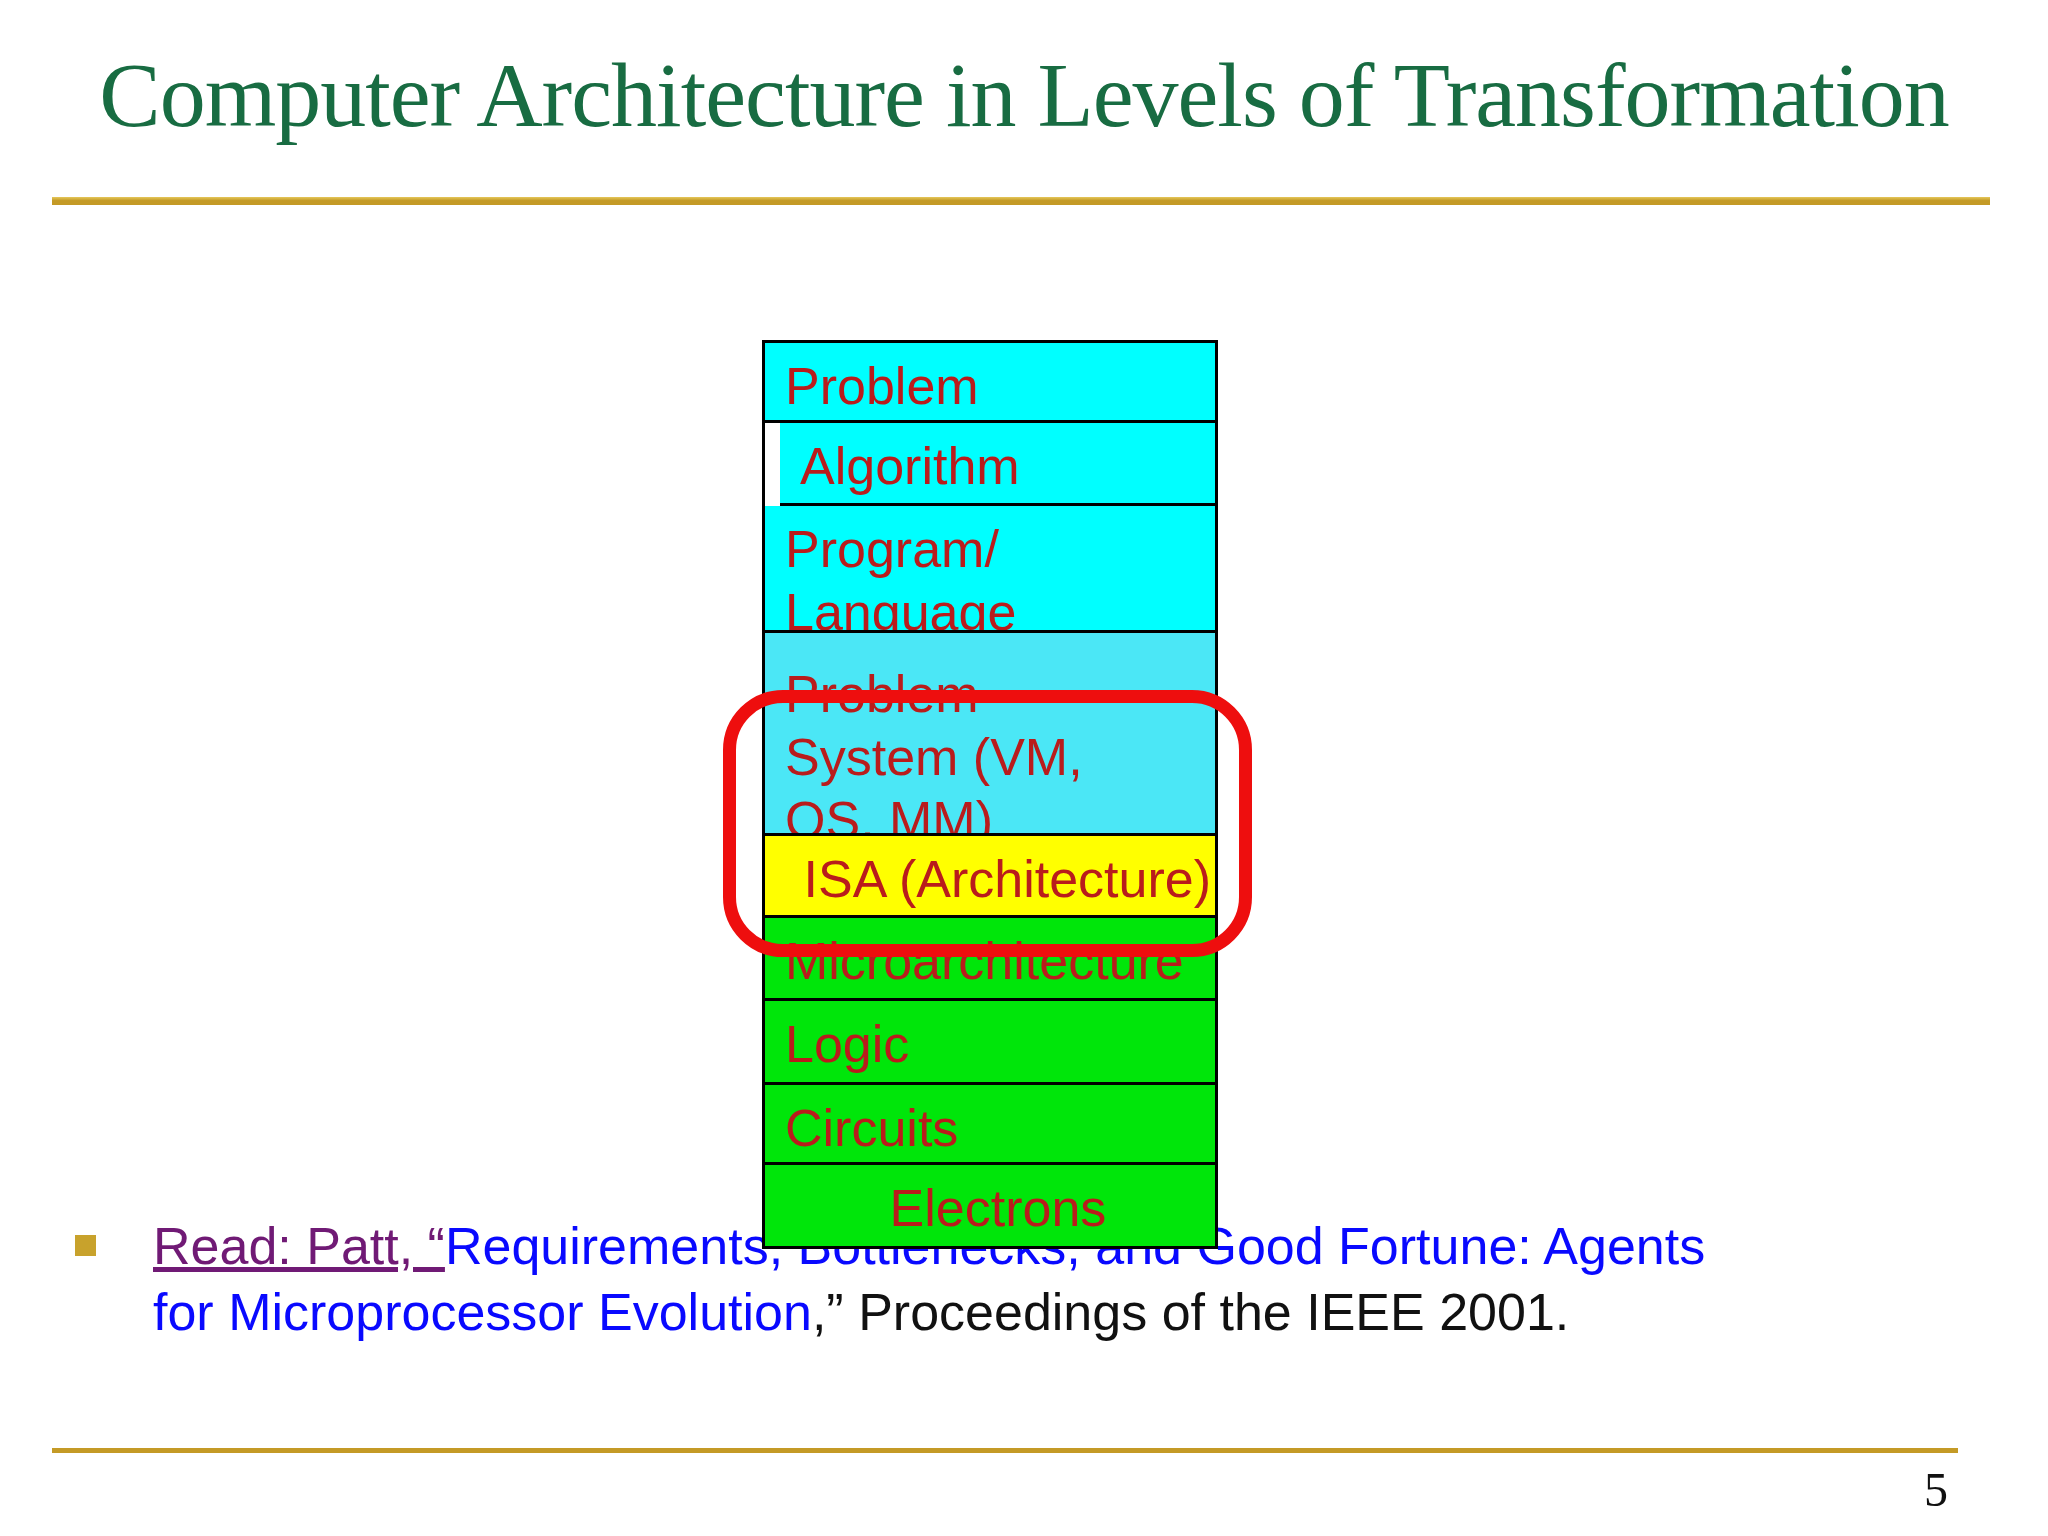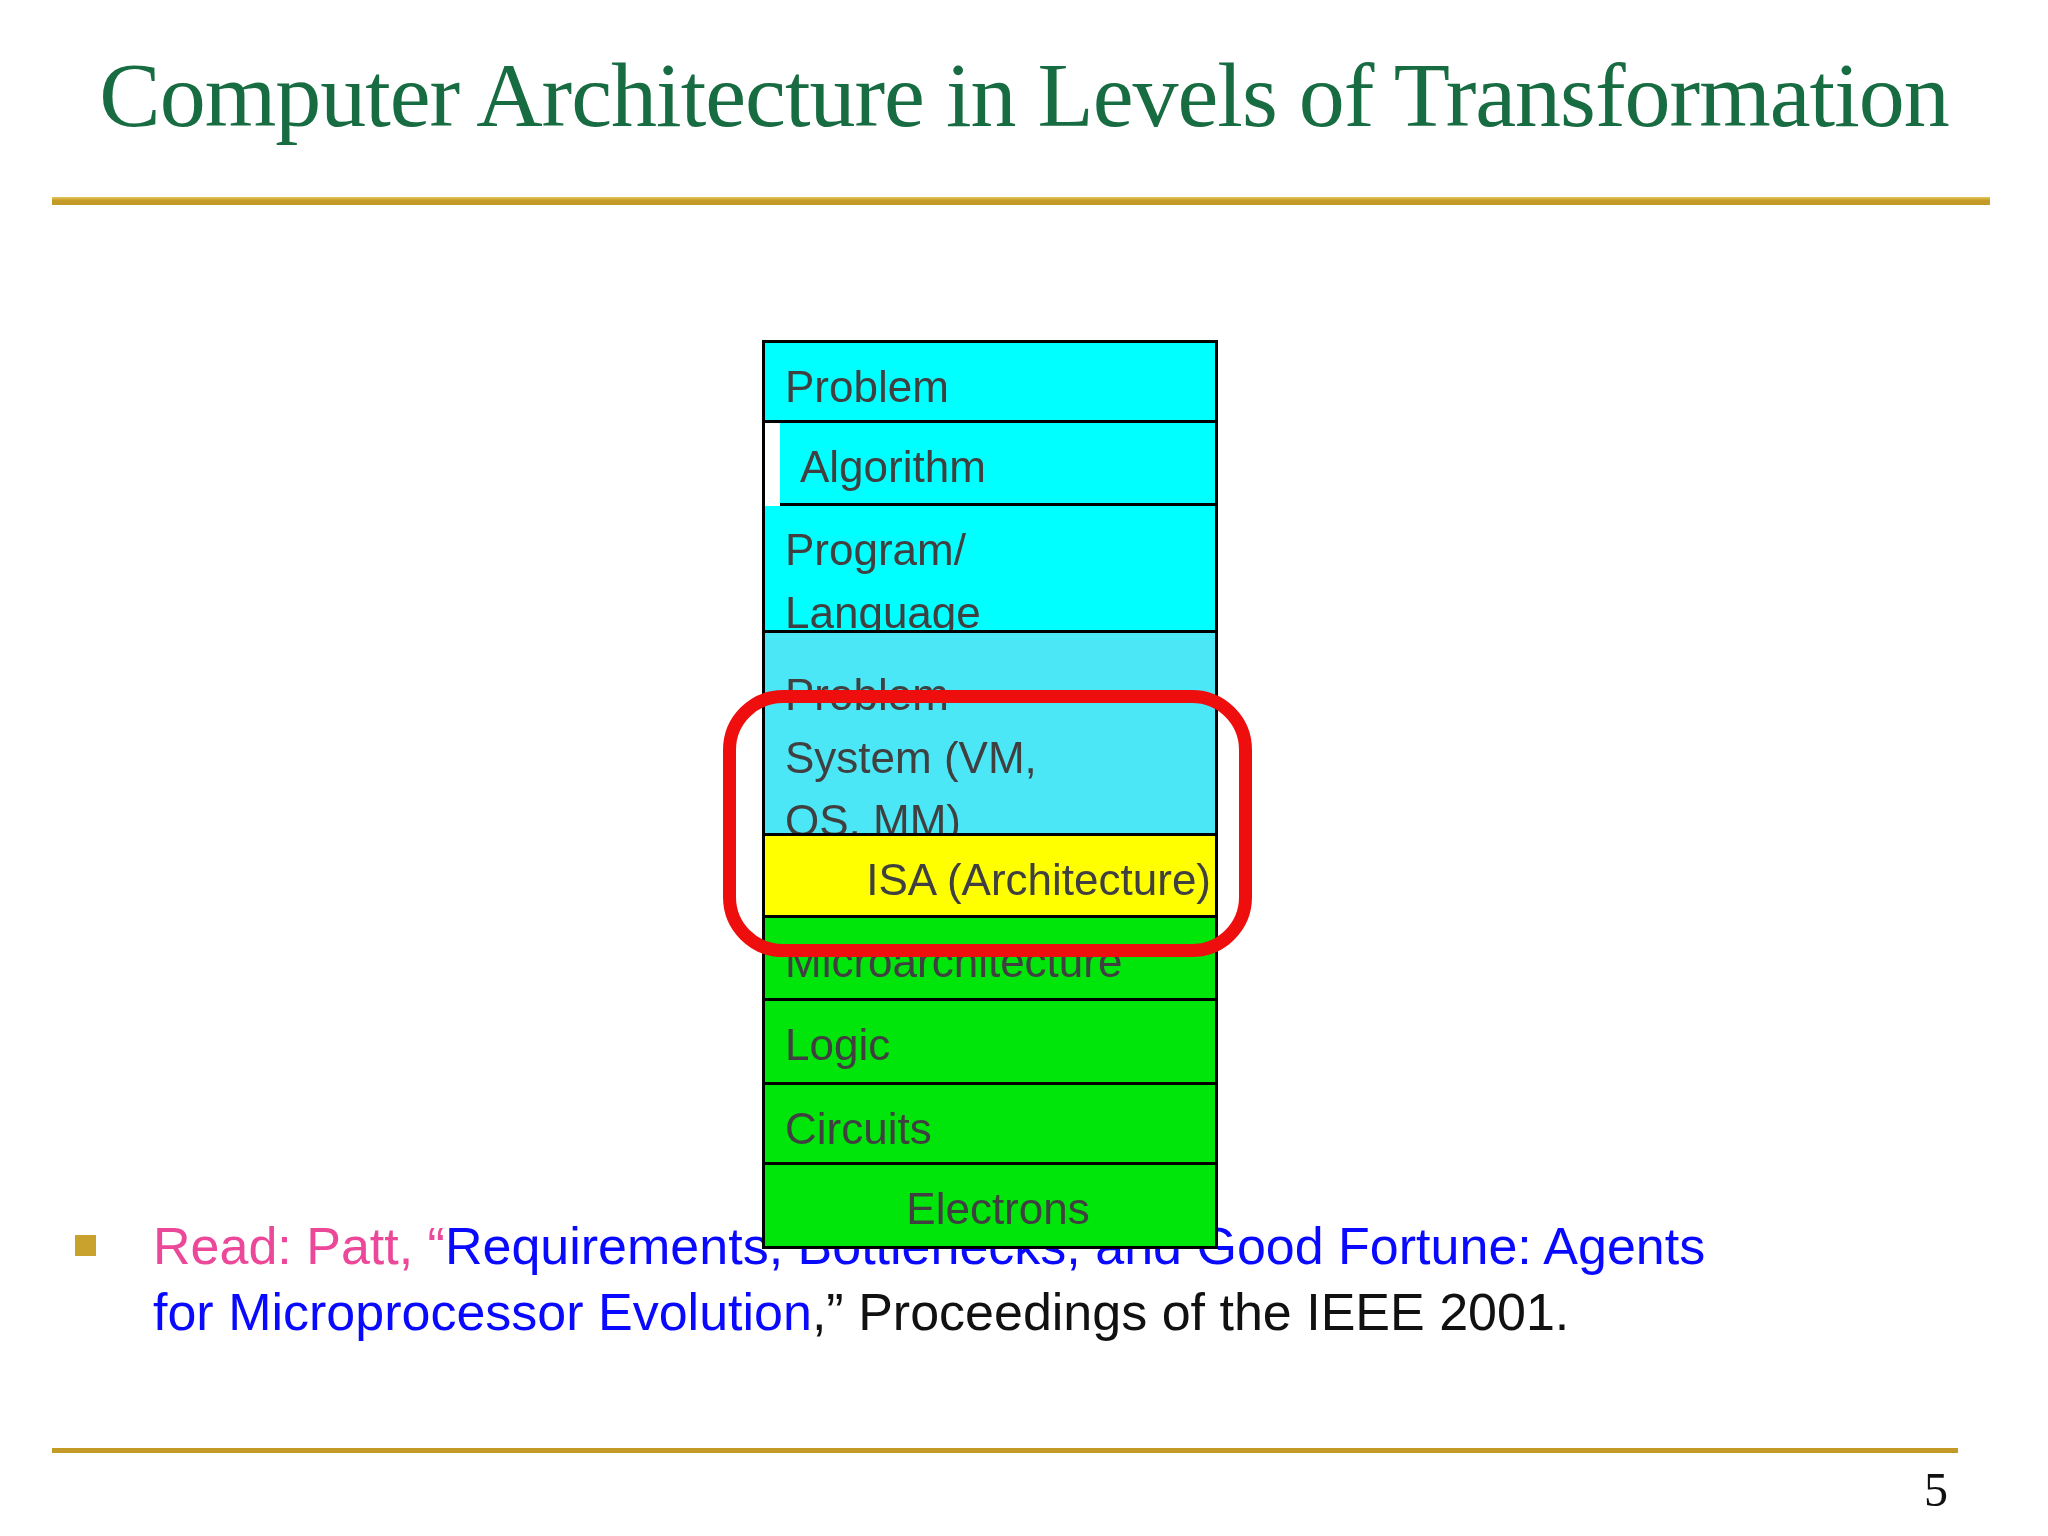"Problem" .layer { color: #404040 -> #b91c1c; font-size: 44px -> 52px }
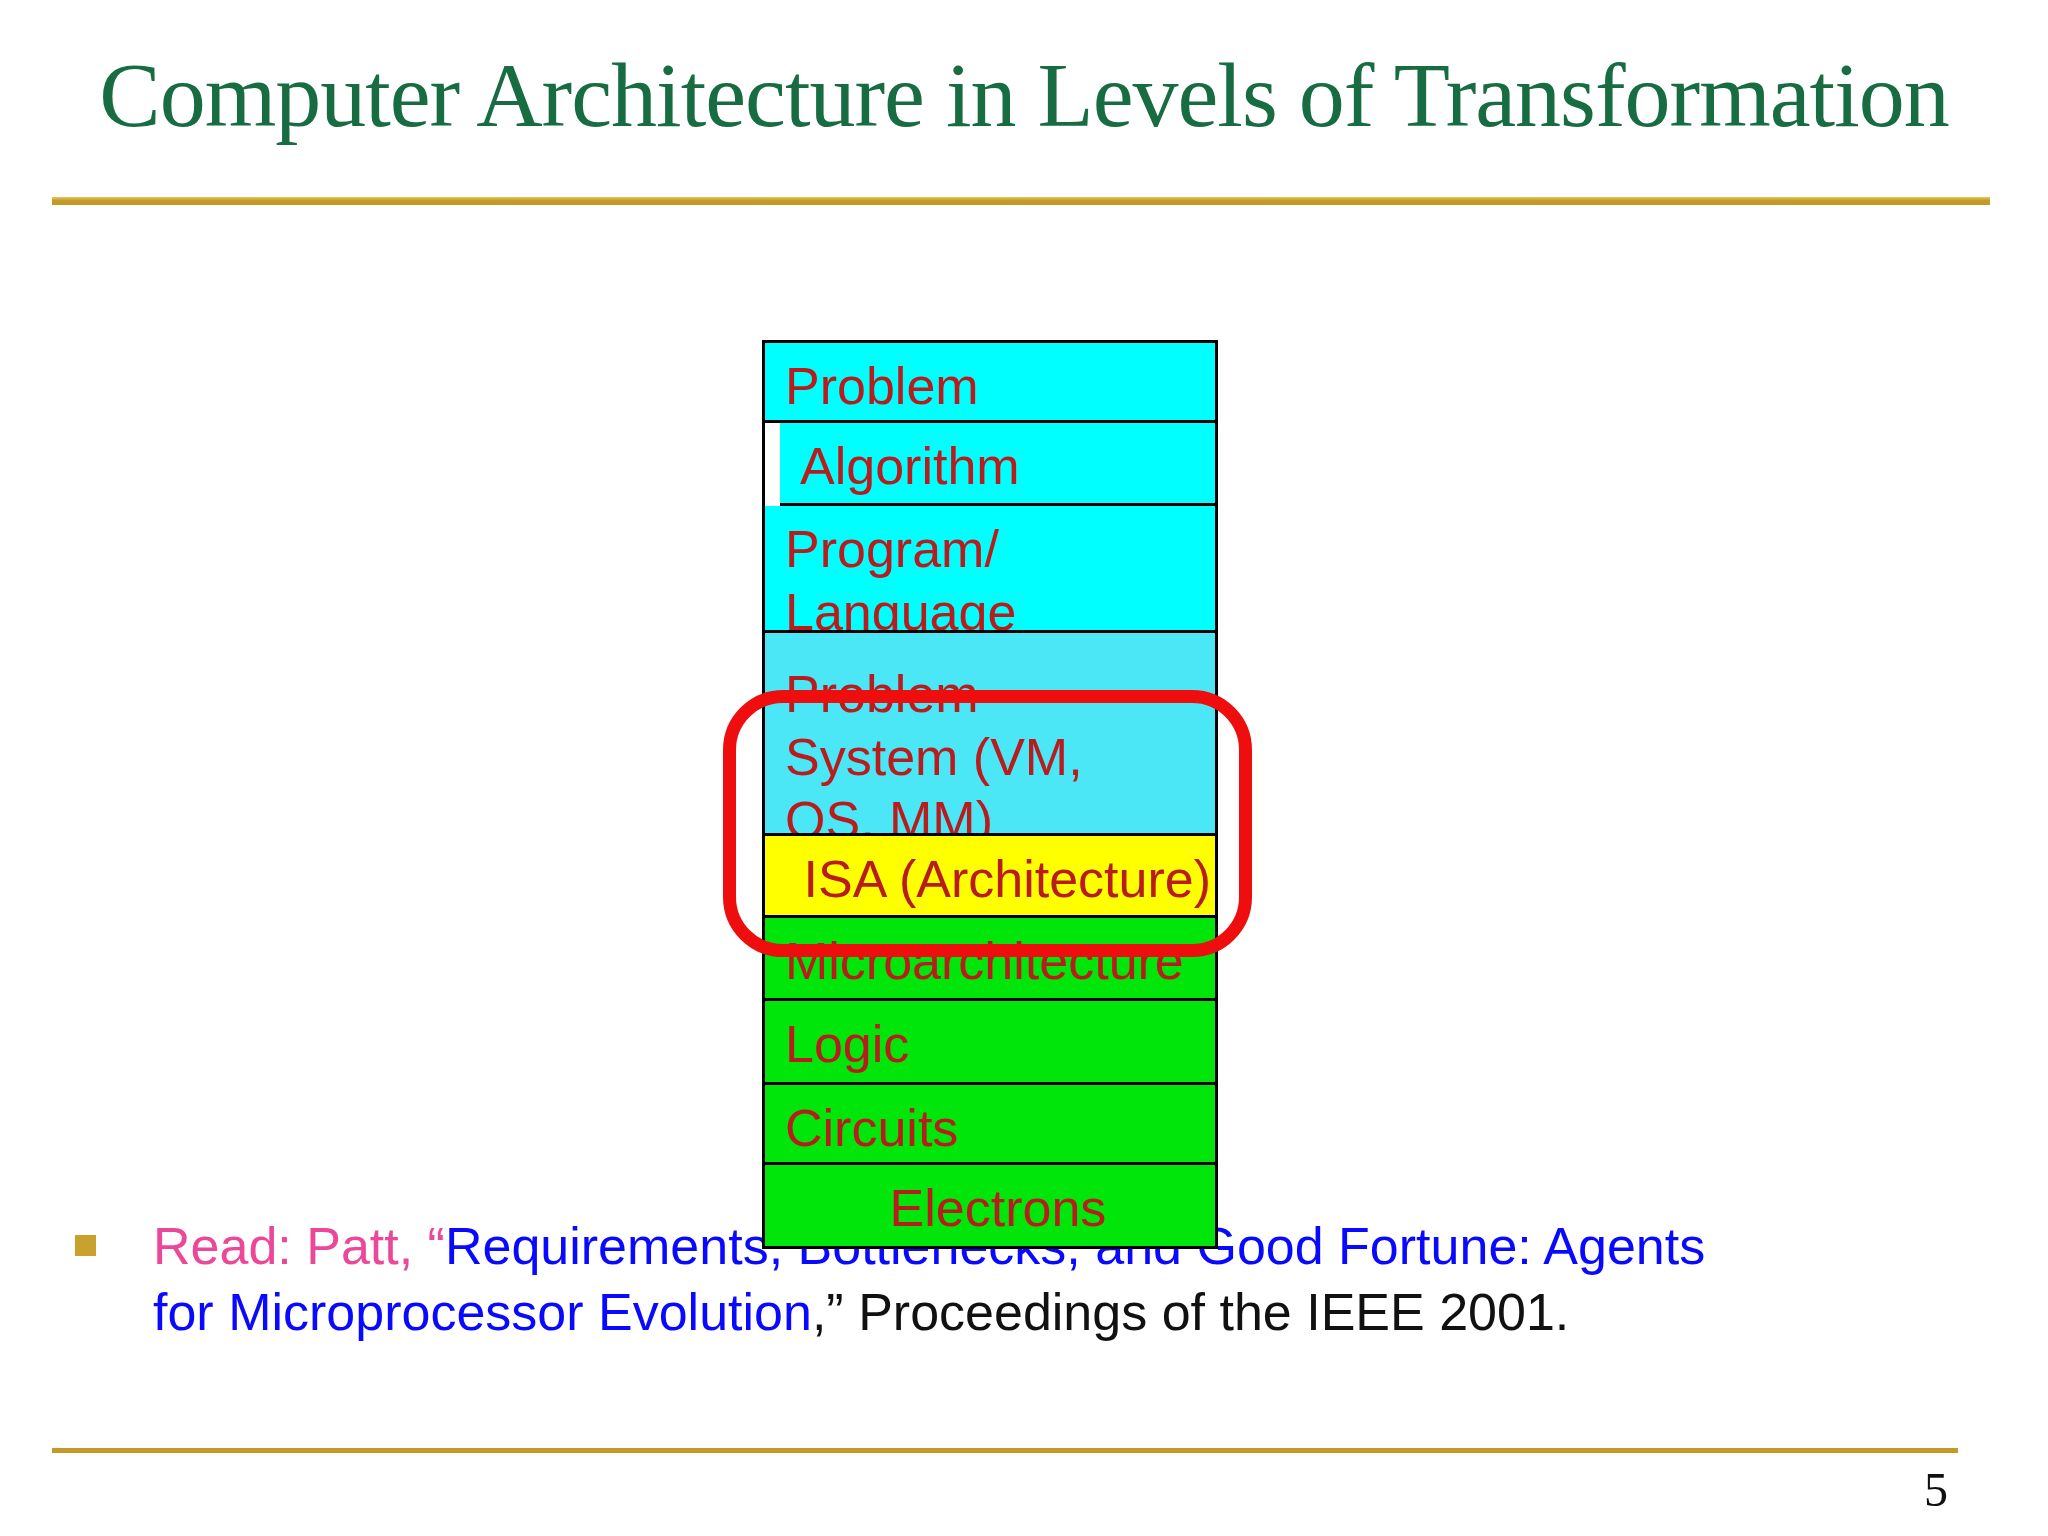"Read: Patt, “" span { color: #ec4899 -> #701a75; text-decoration: none -> underline }
